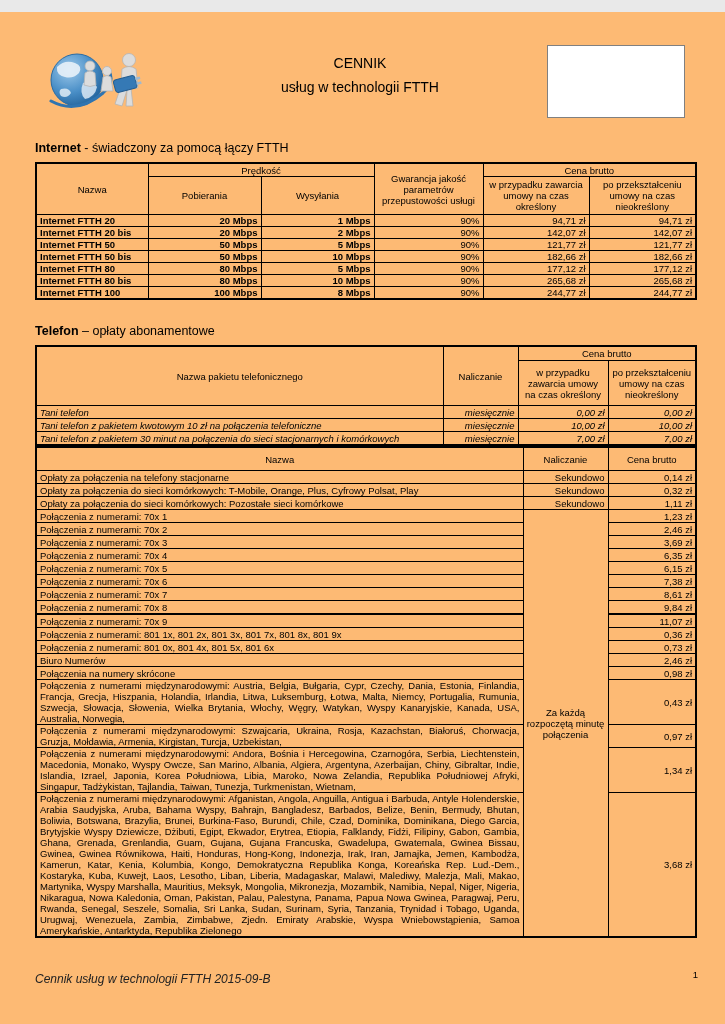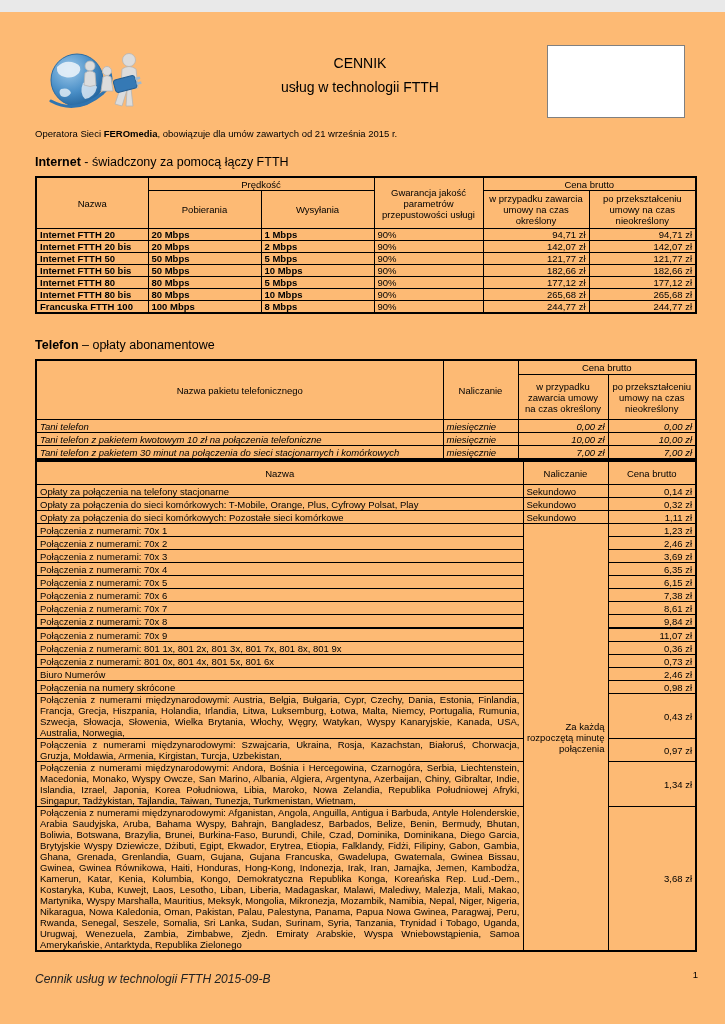"Operatora Sieci FEROmedia, obowiązuje" p.intro { html: <p><span>Operatora Sieci </span><b>FEROmedia</b><span>, obowiązuje dla umów zawartych od 21 września 2015 r.</span></p> -> none }
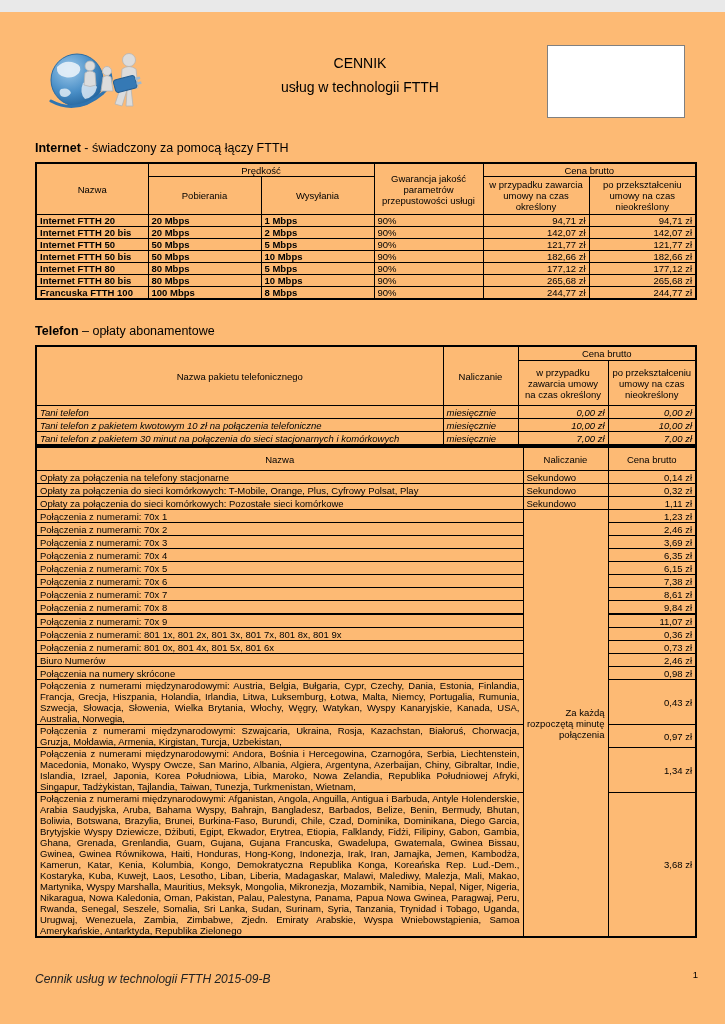"20 Mbps" .center { text-align: left -> right }
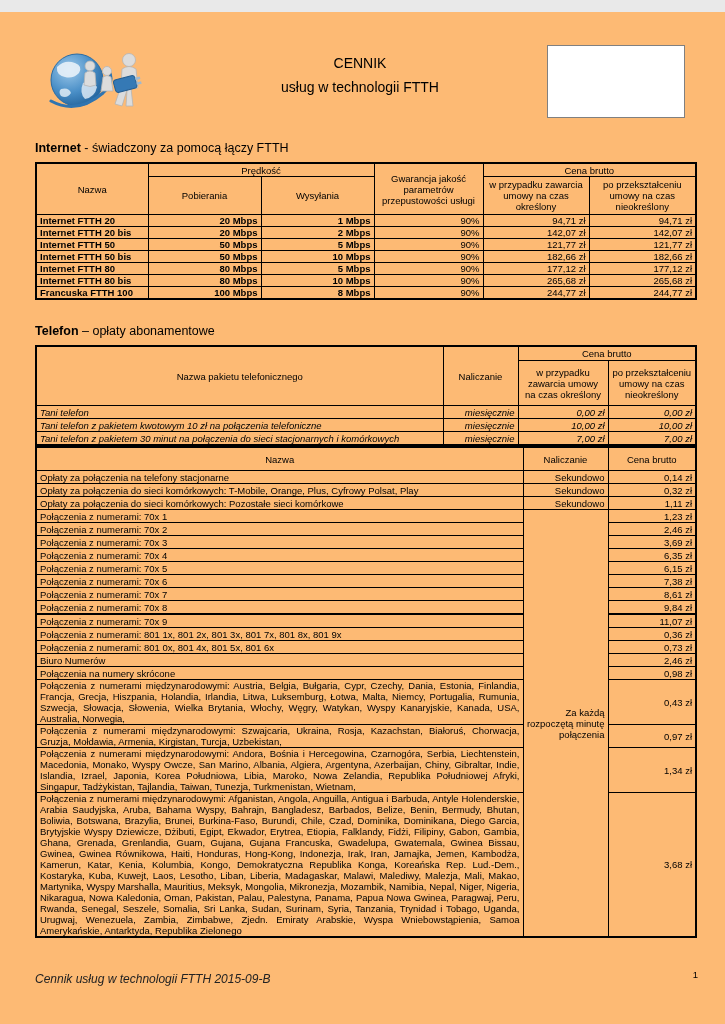"Francuska FTTH 100" td.bold { text: Francuska -> Internet }
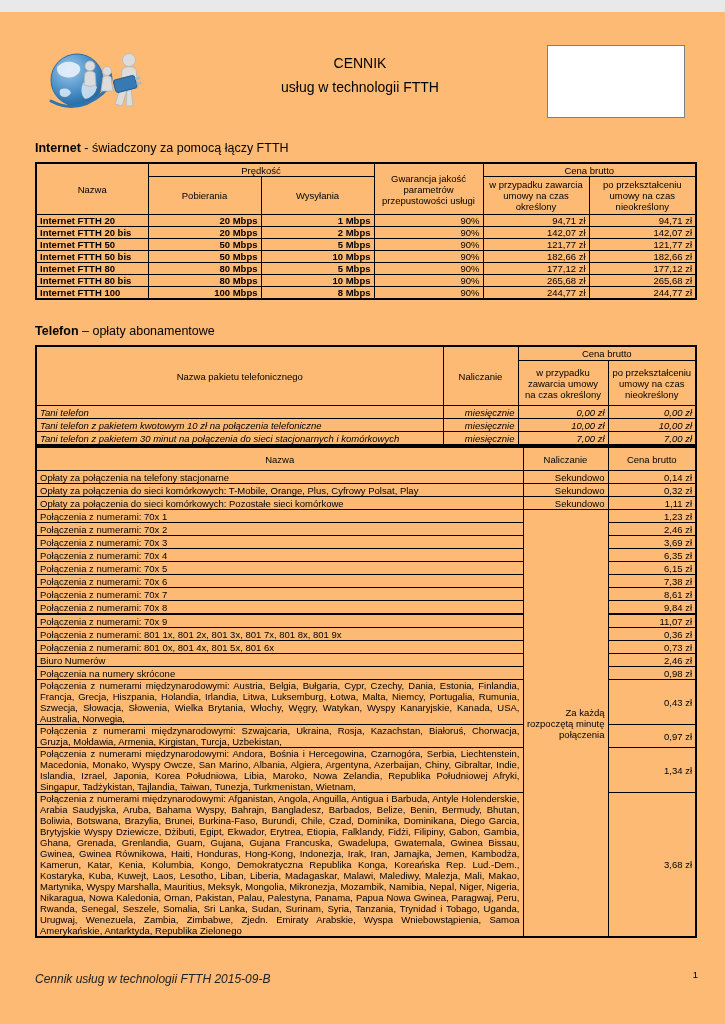"Za każdą rozpoczętą minutę połączenia" .merged { text-align: right -> center }
